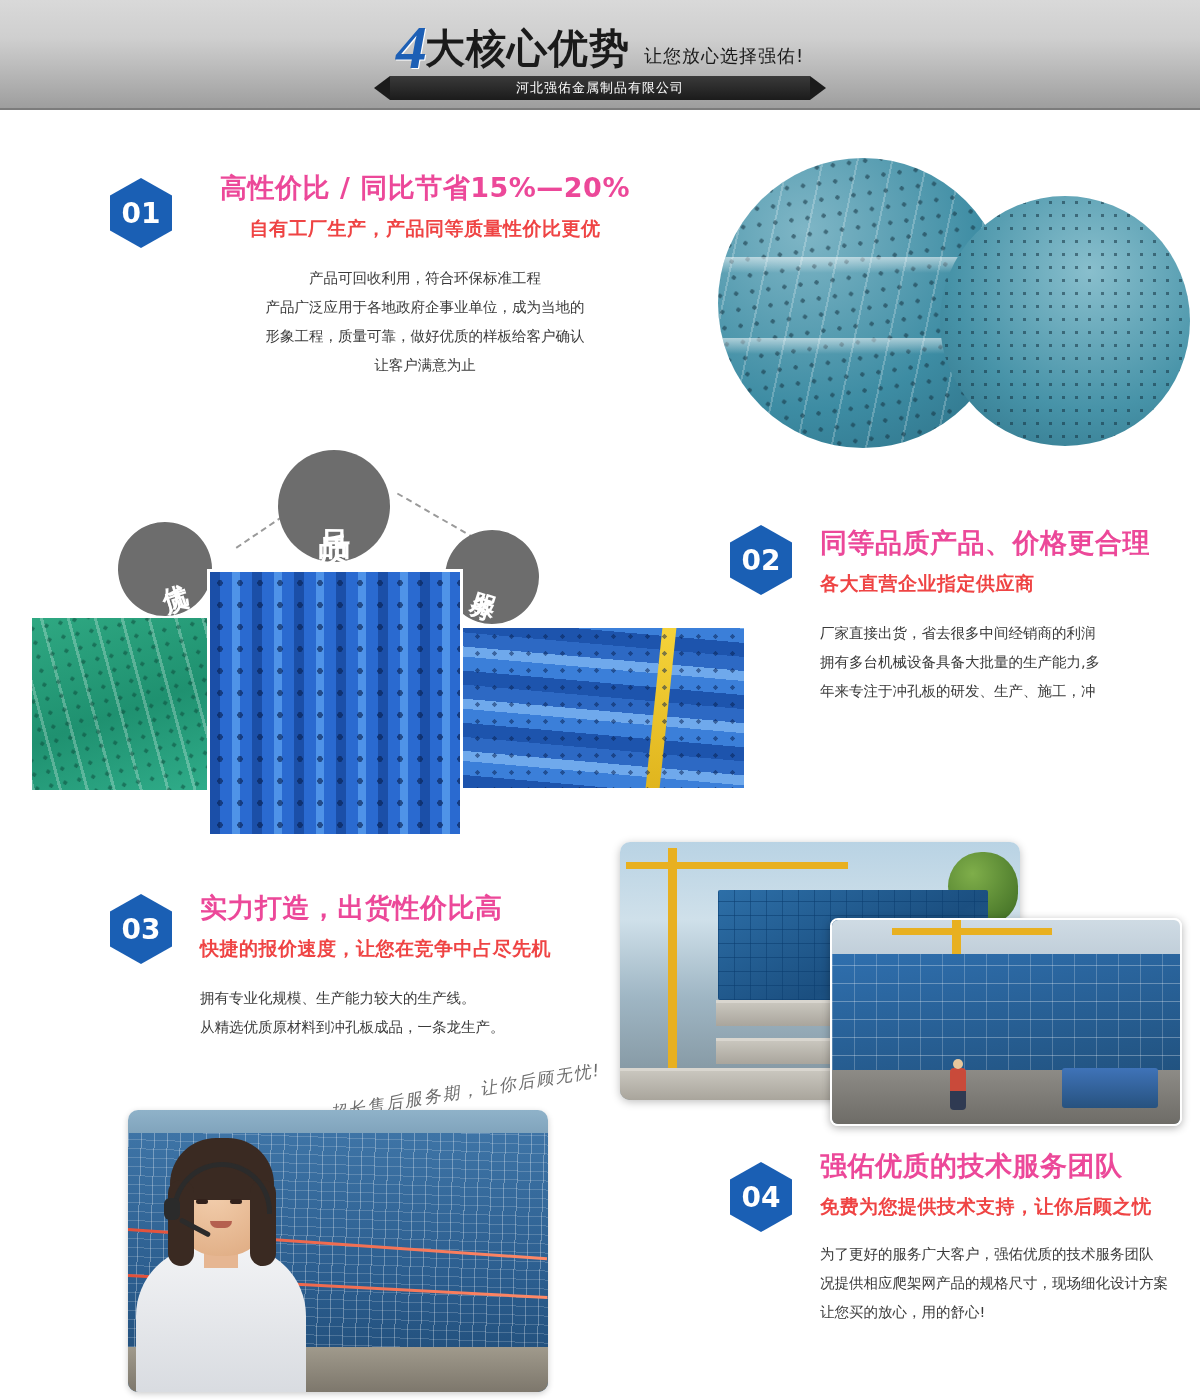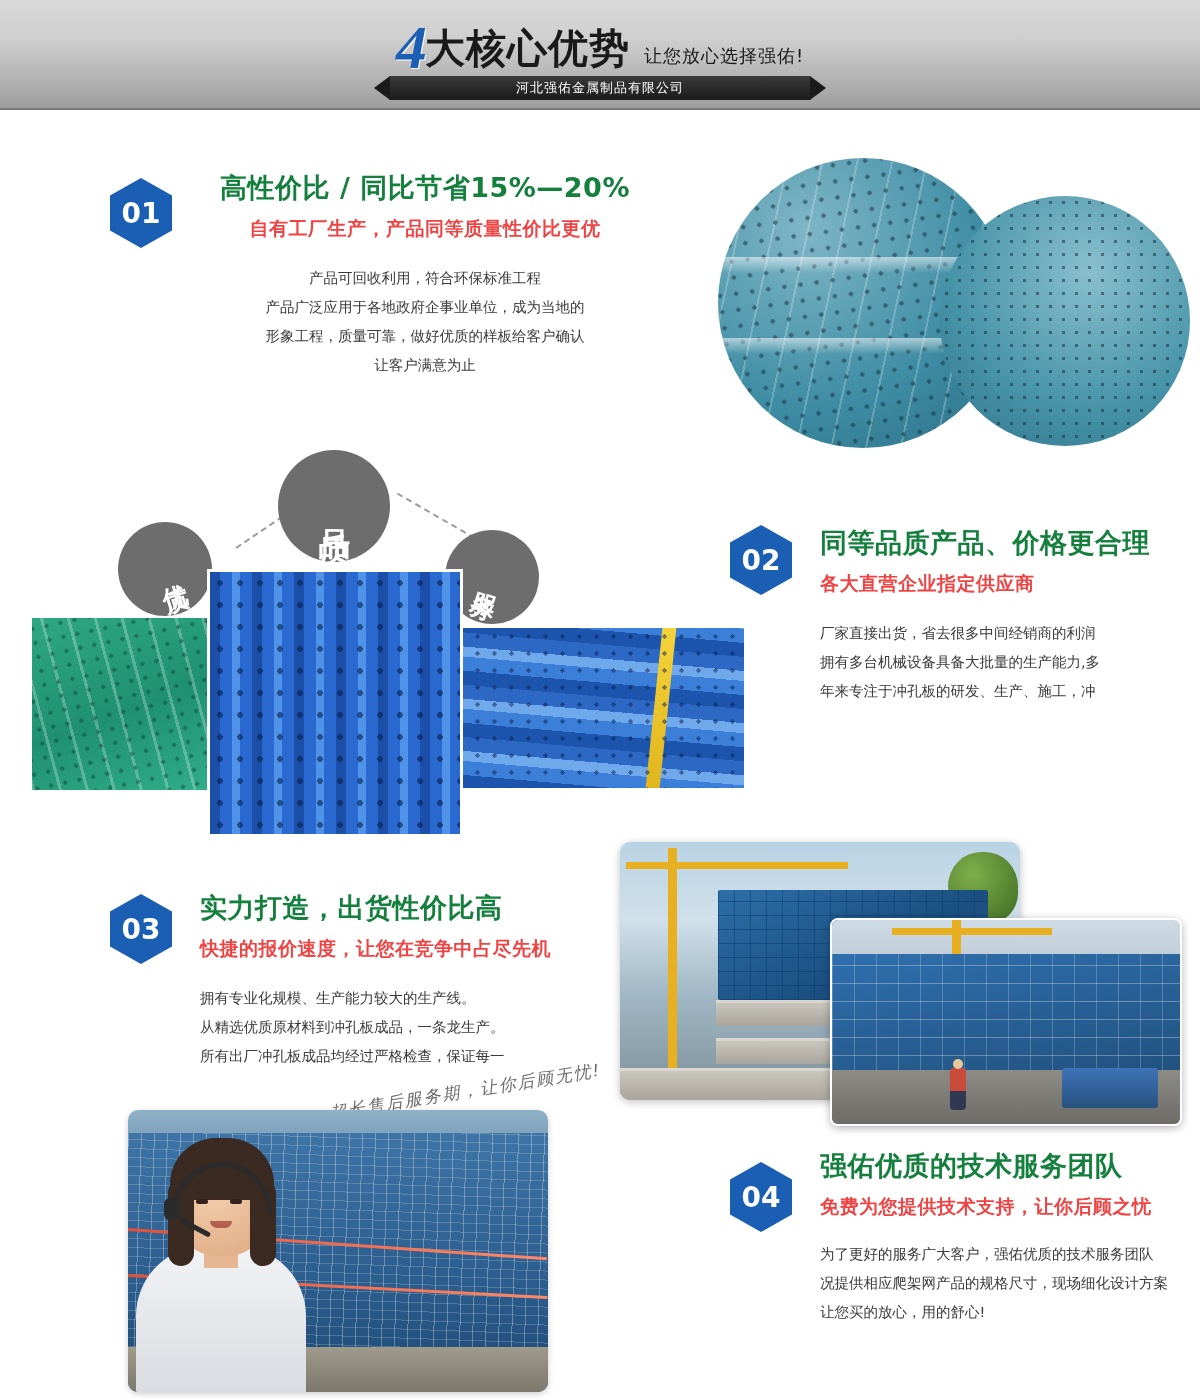"高性价比 / 同比节省15%—20%" .h-title { color: #15803d -> #ec4899 }
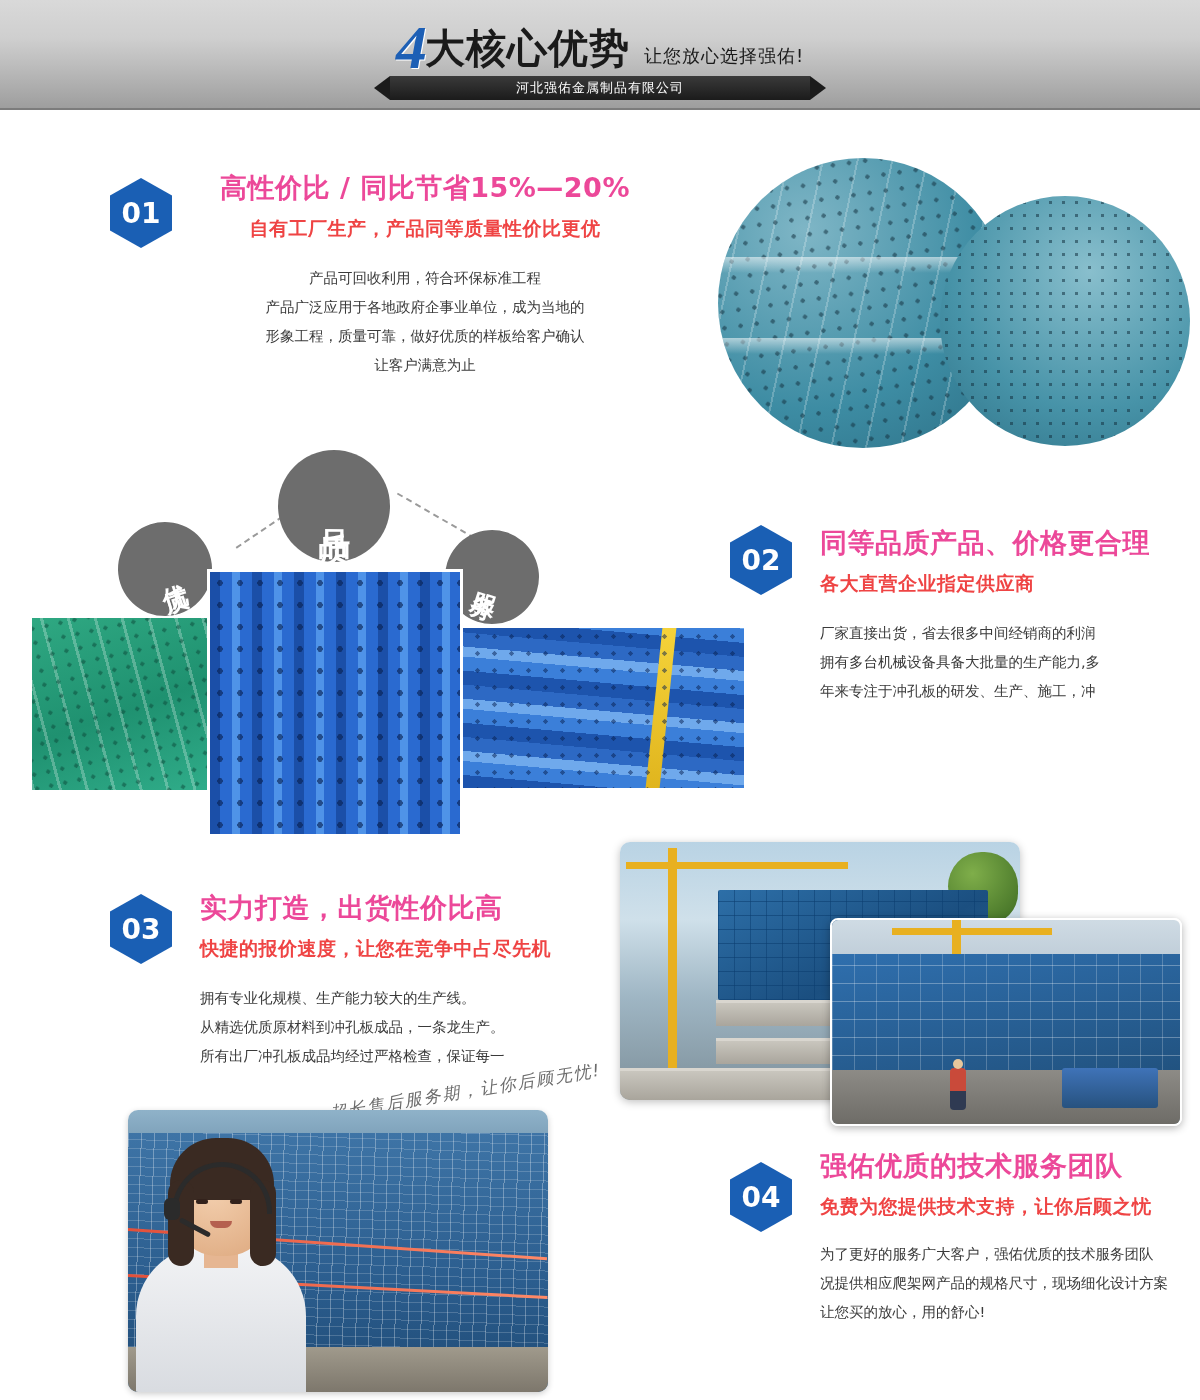"所有出厂冲孔板成品均经过严格检查，保证每一" div { html: <div>所有出厂冲孔板成品均经过严格检查，保证每一</div> -> none }
